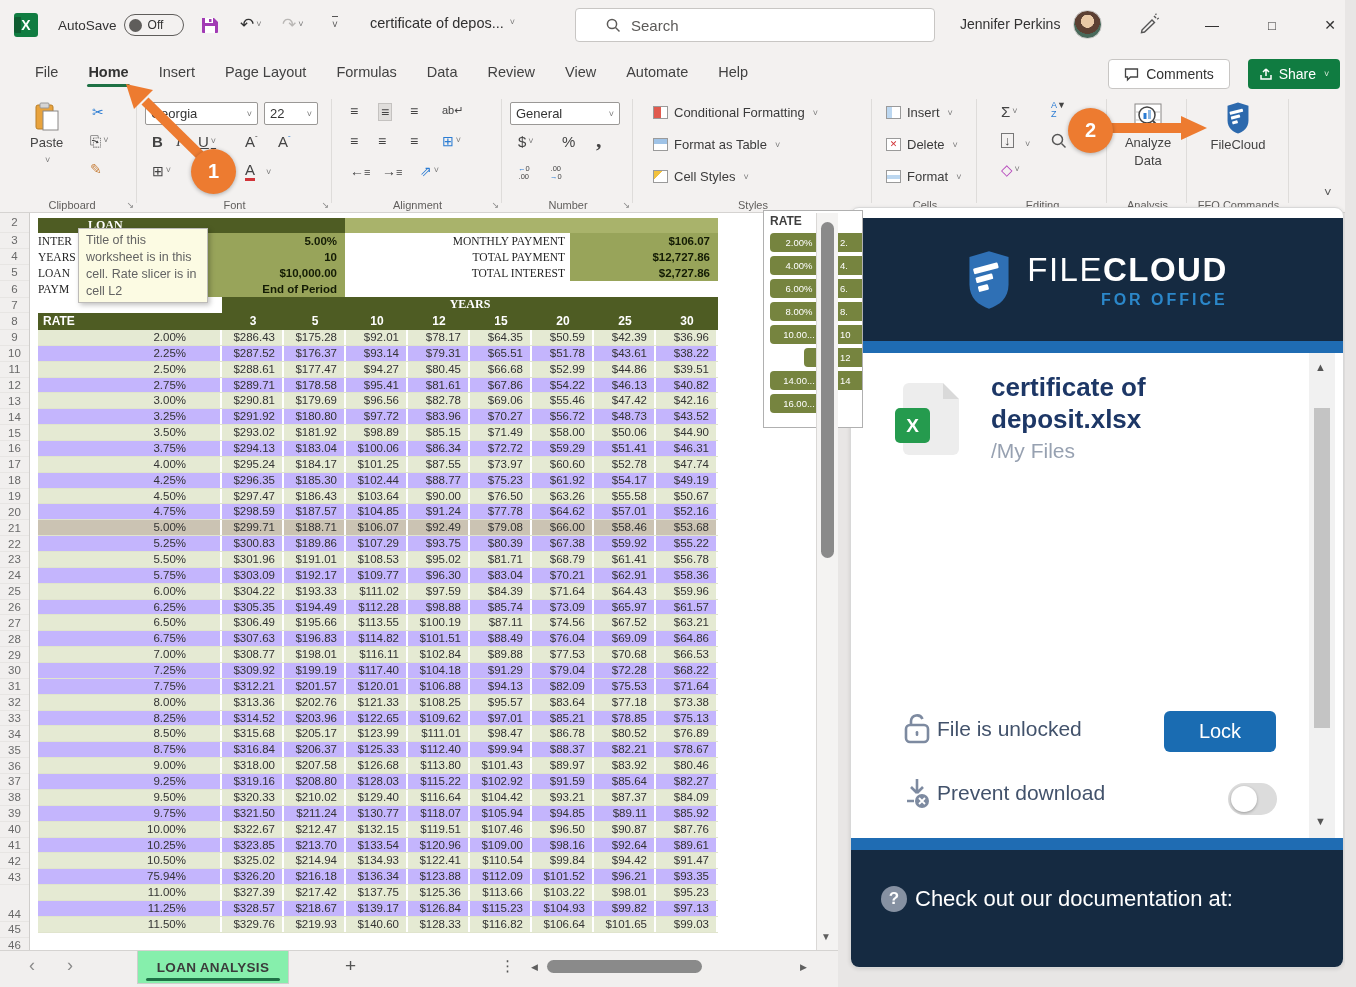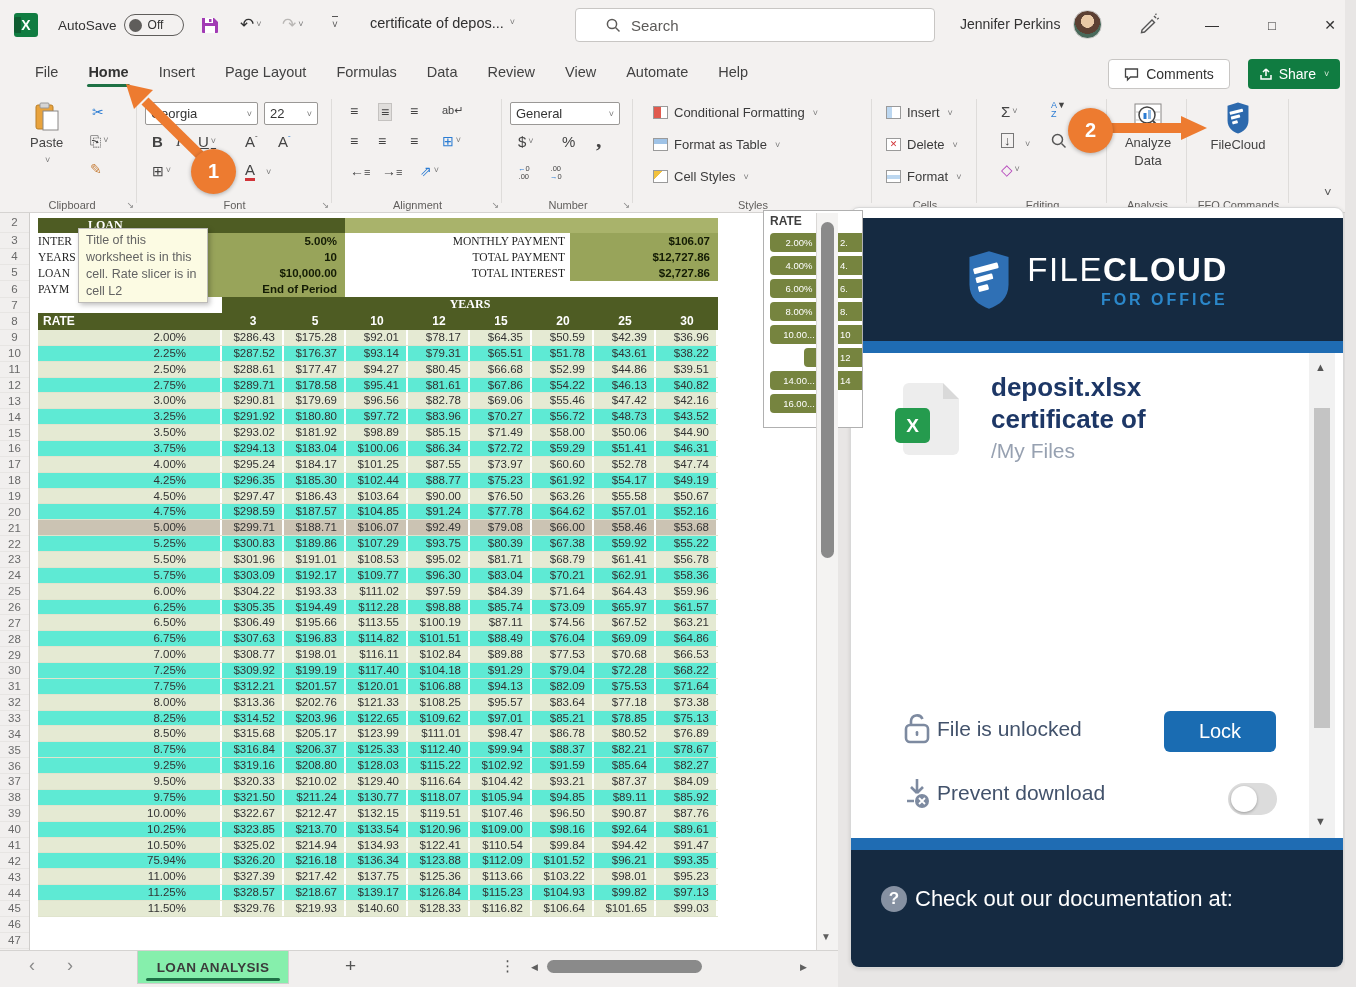"2.25%" .trow { background: #5eead4 -> #c4b5fd }
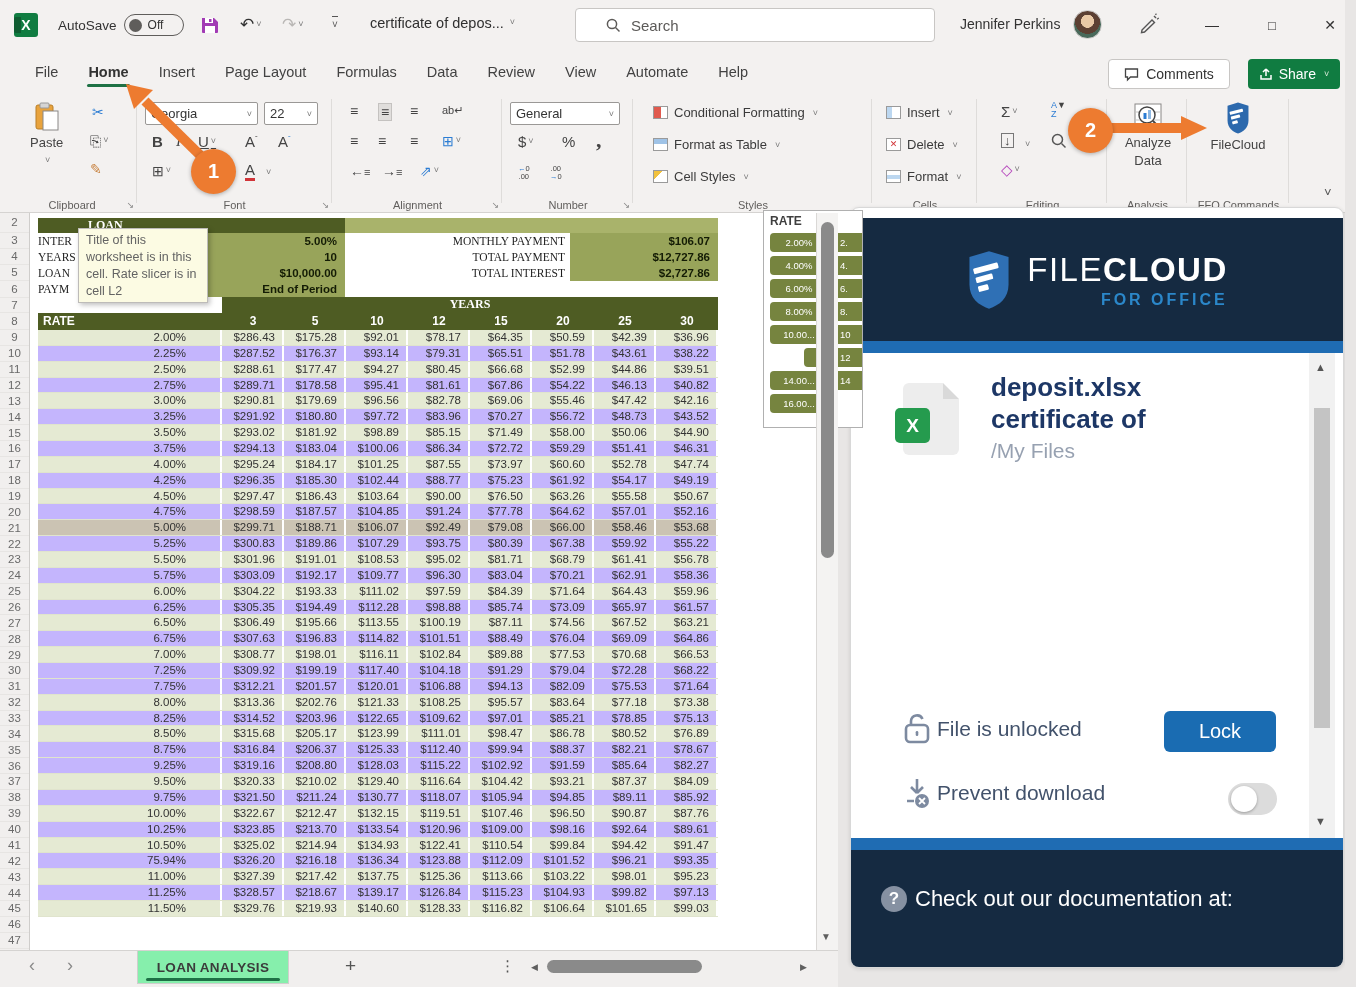"deposit.xlsx" div { order: before "certificate of" -> after "certificate of" }
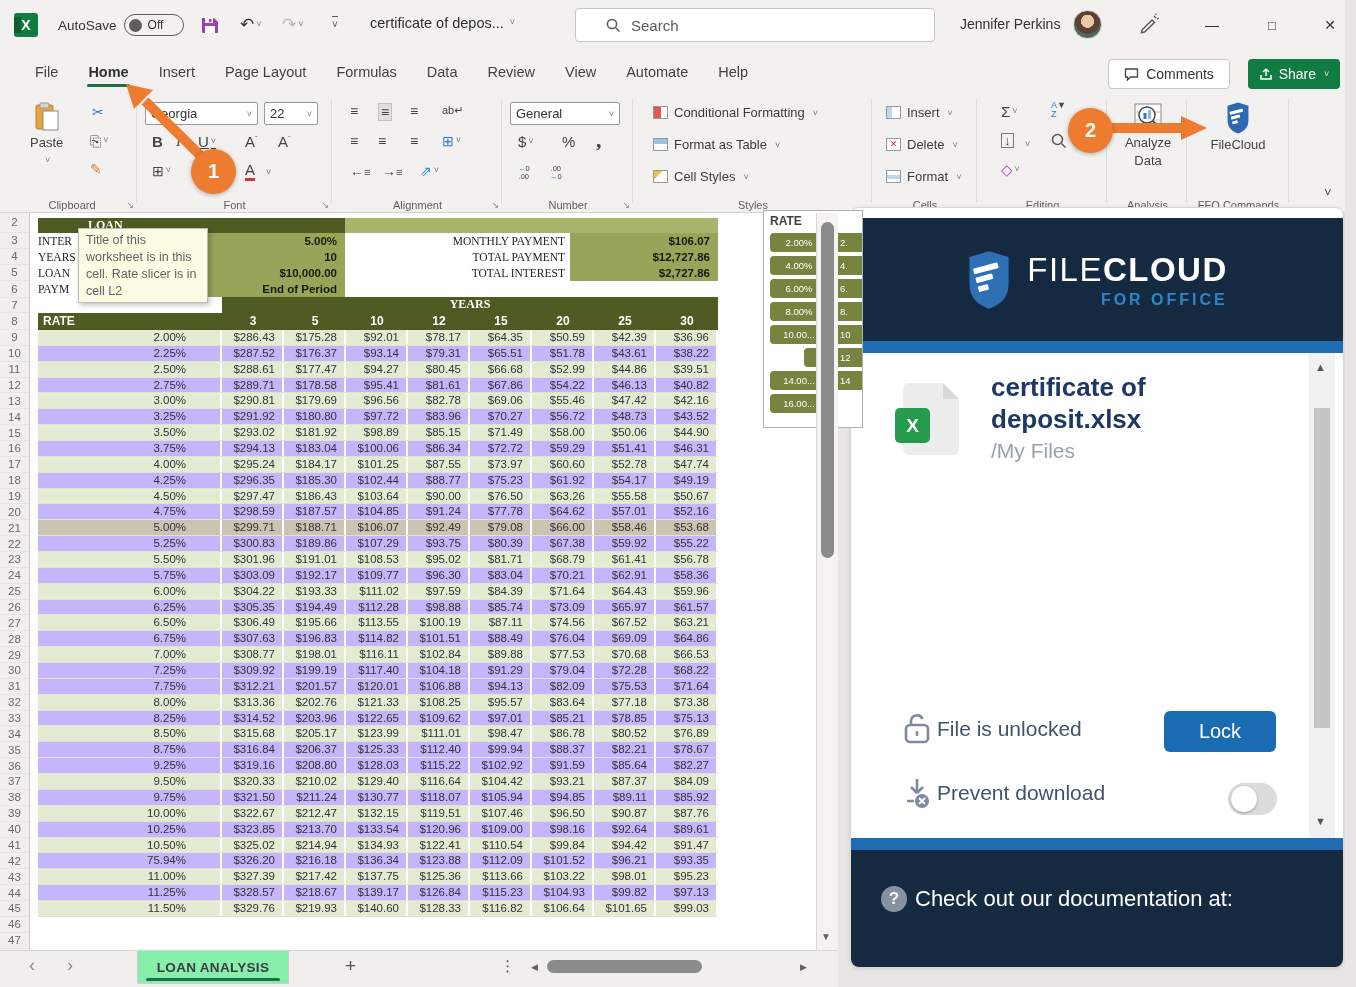"9.00%" div.trow { html: none -> <div> <div>9.00%</div> <div>$318.00</div> <div>$207.58</div> <div>$126.68</div> <div>$113.80</div> <div>$101.43</div> <div>$89.97</div> <div>$83.92</div> <div>$80.46</div> </div> }
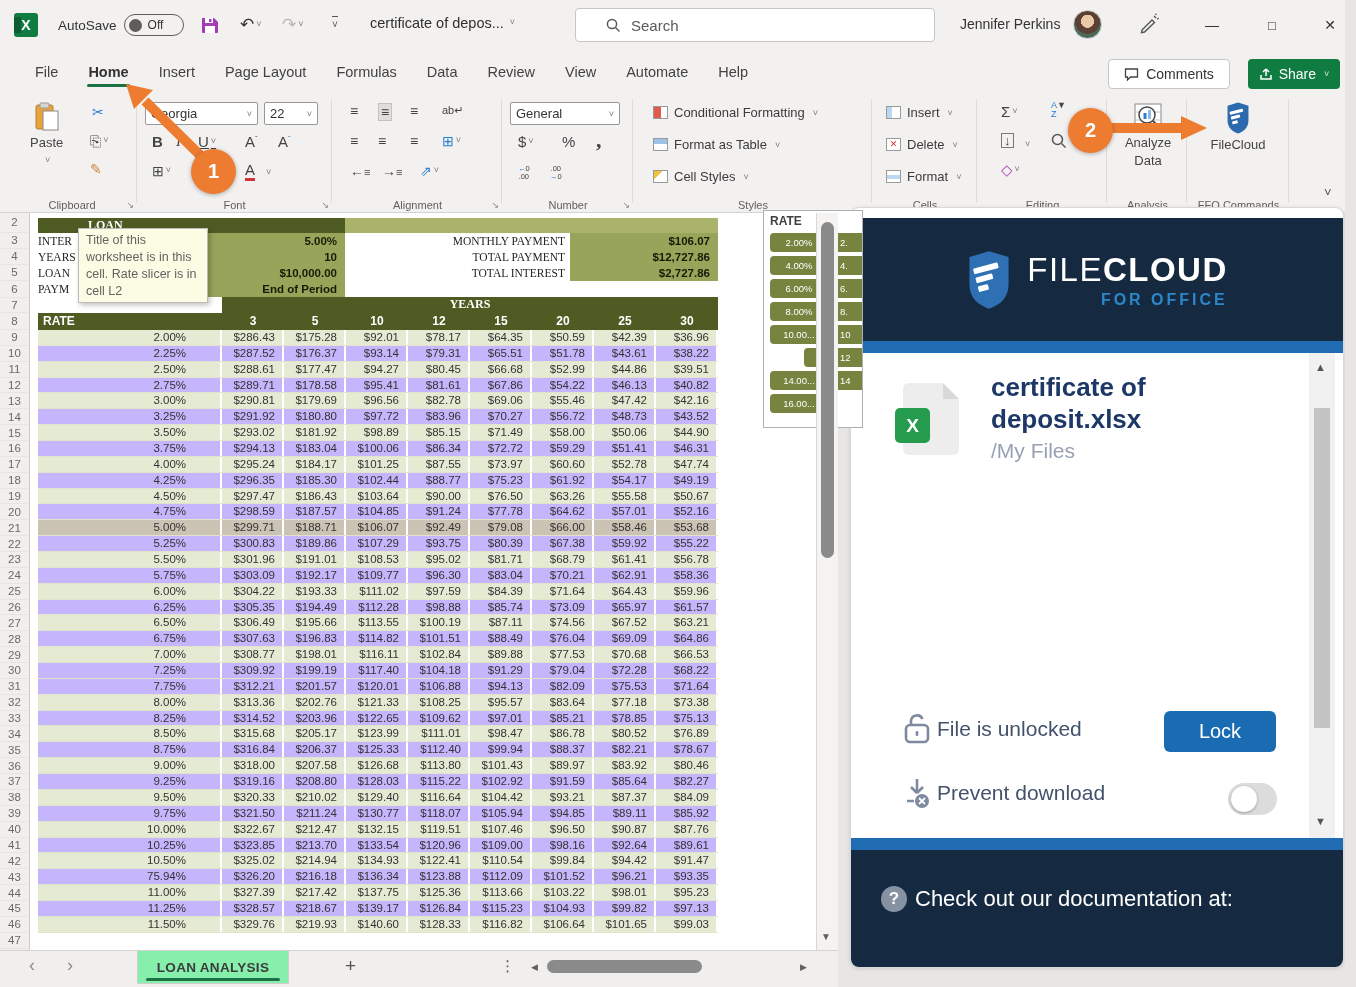"44" div { margin-top: none -> 21px }
